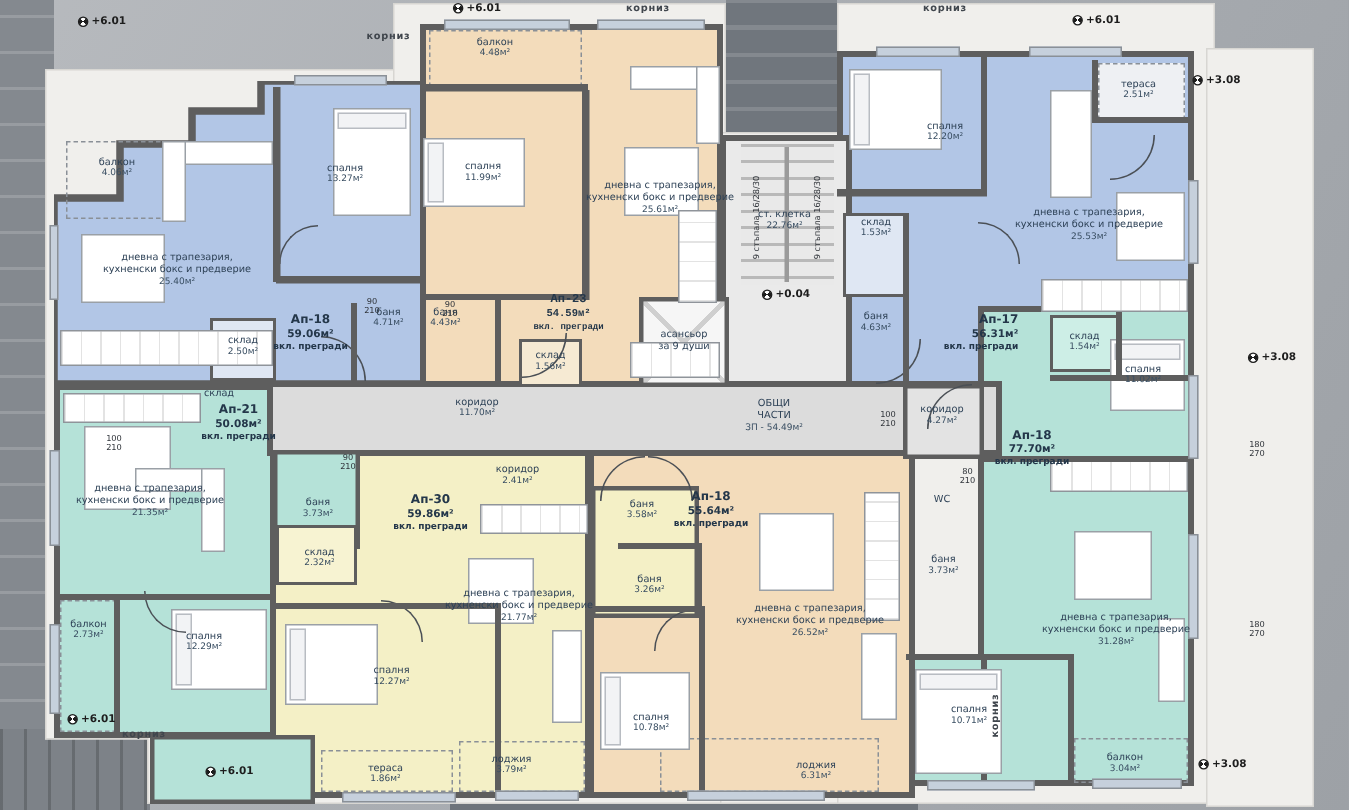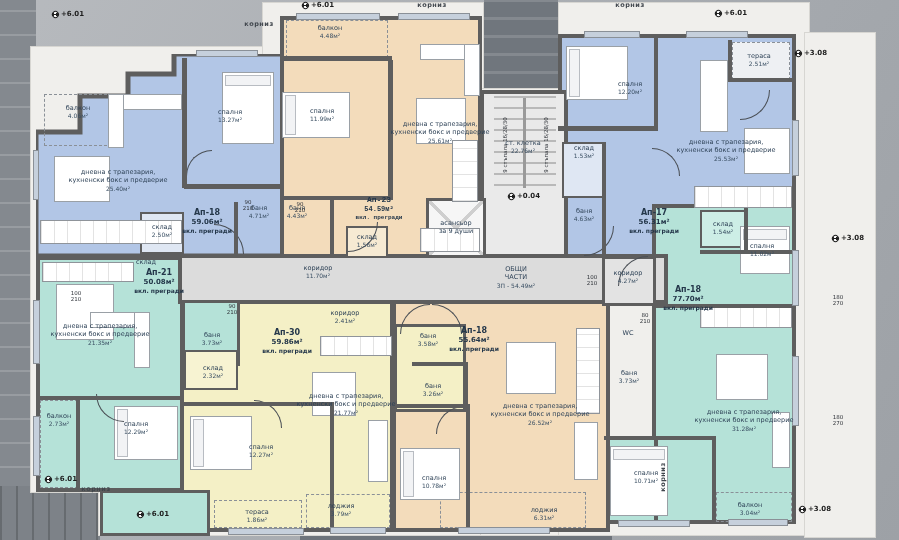"Ап-17" div.lbl { text-align: none -> right }
